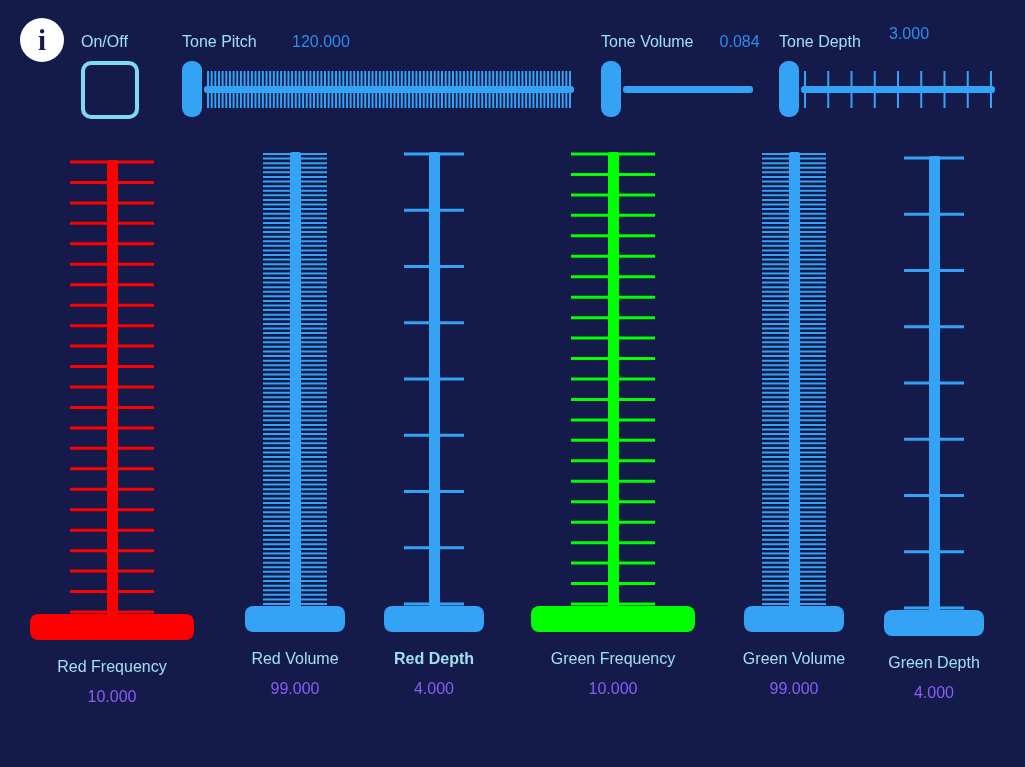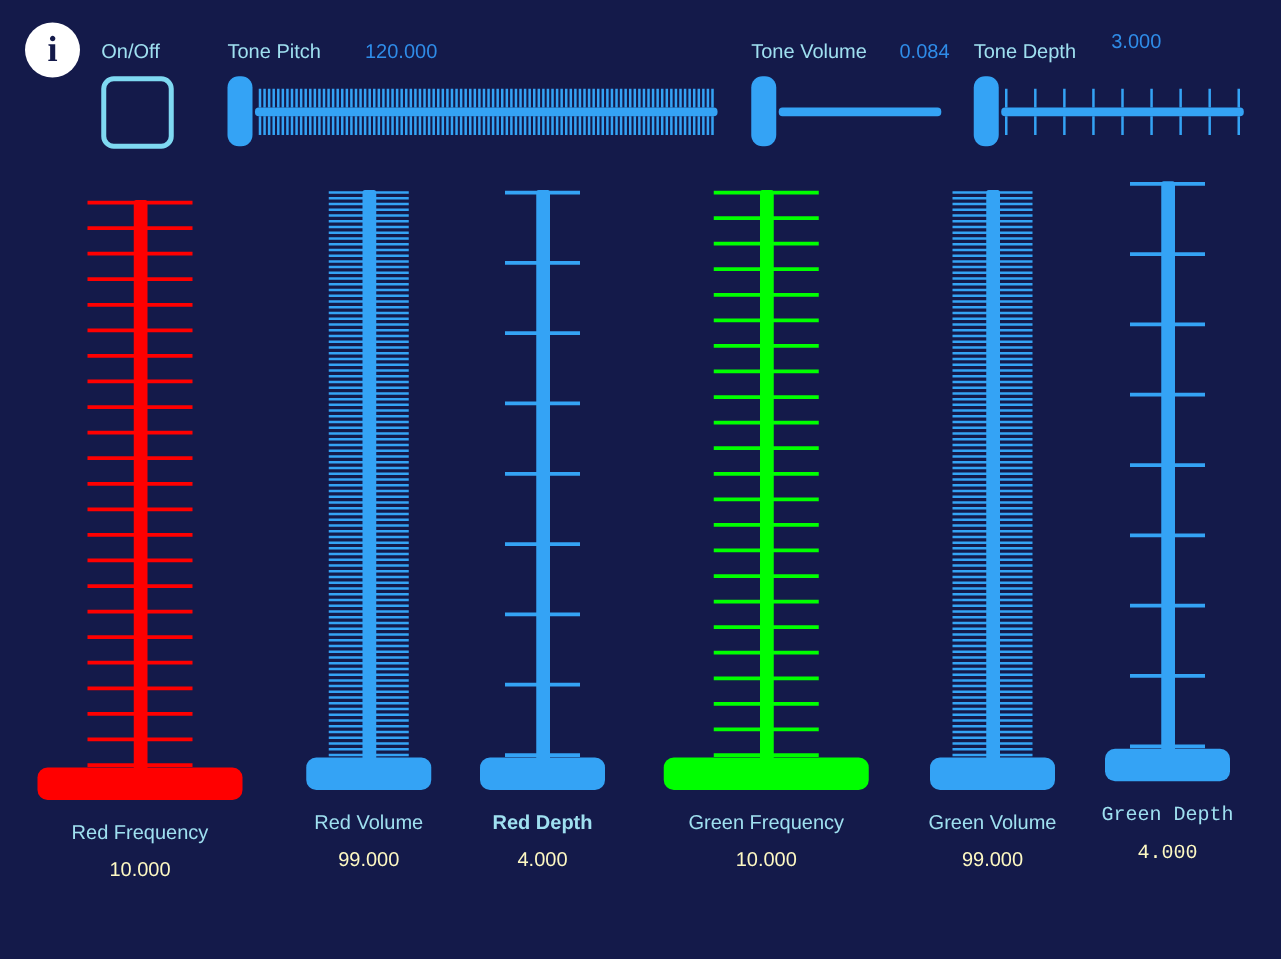"Green Depth" div.vslider { font-family: Liberation Mono, monospace -> none; top: 145px -> 156px }
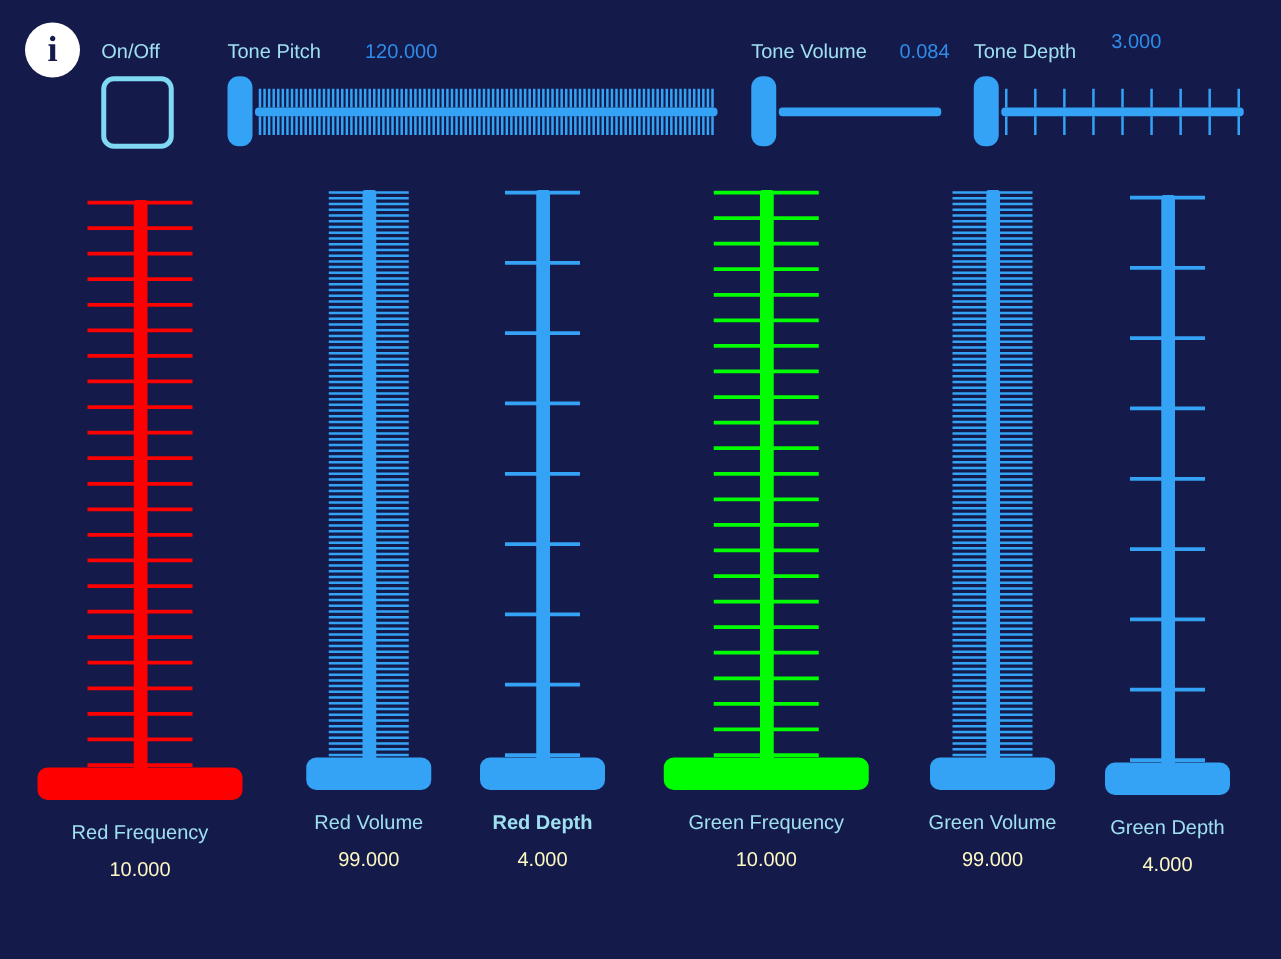"10.000" .v-value { color: #fef9c3 -> #8b5cf6 }
